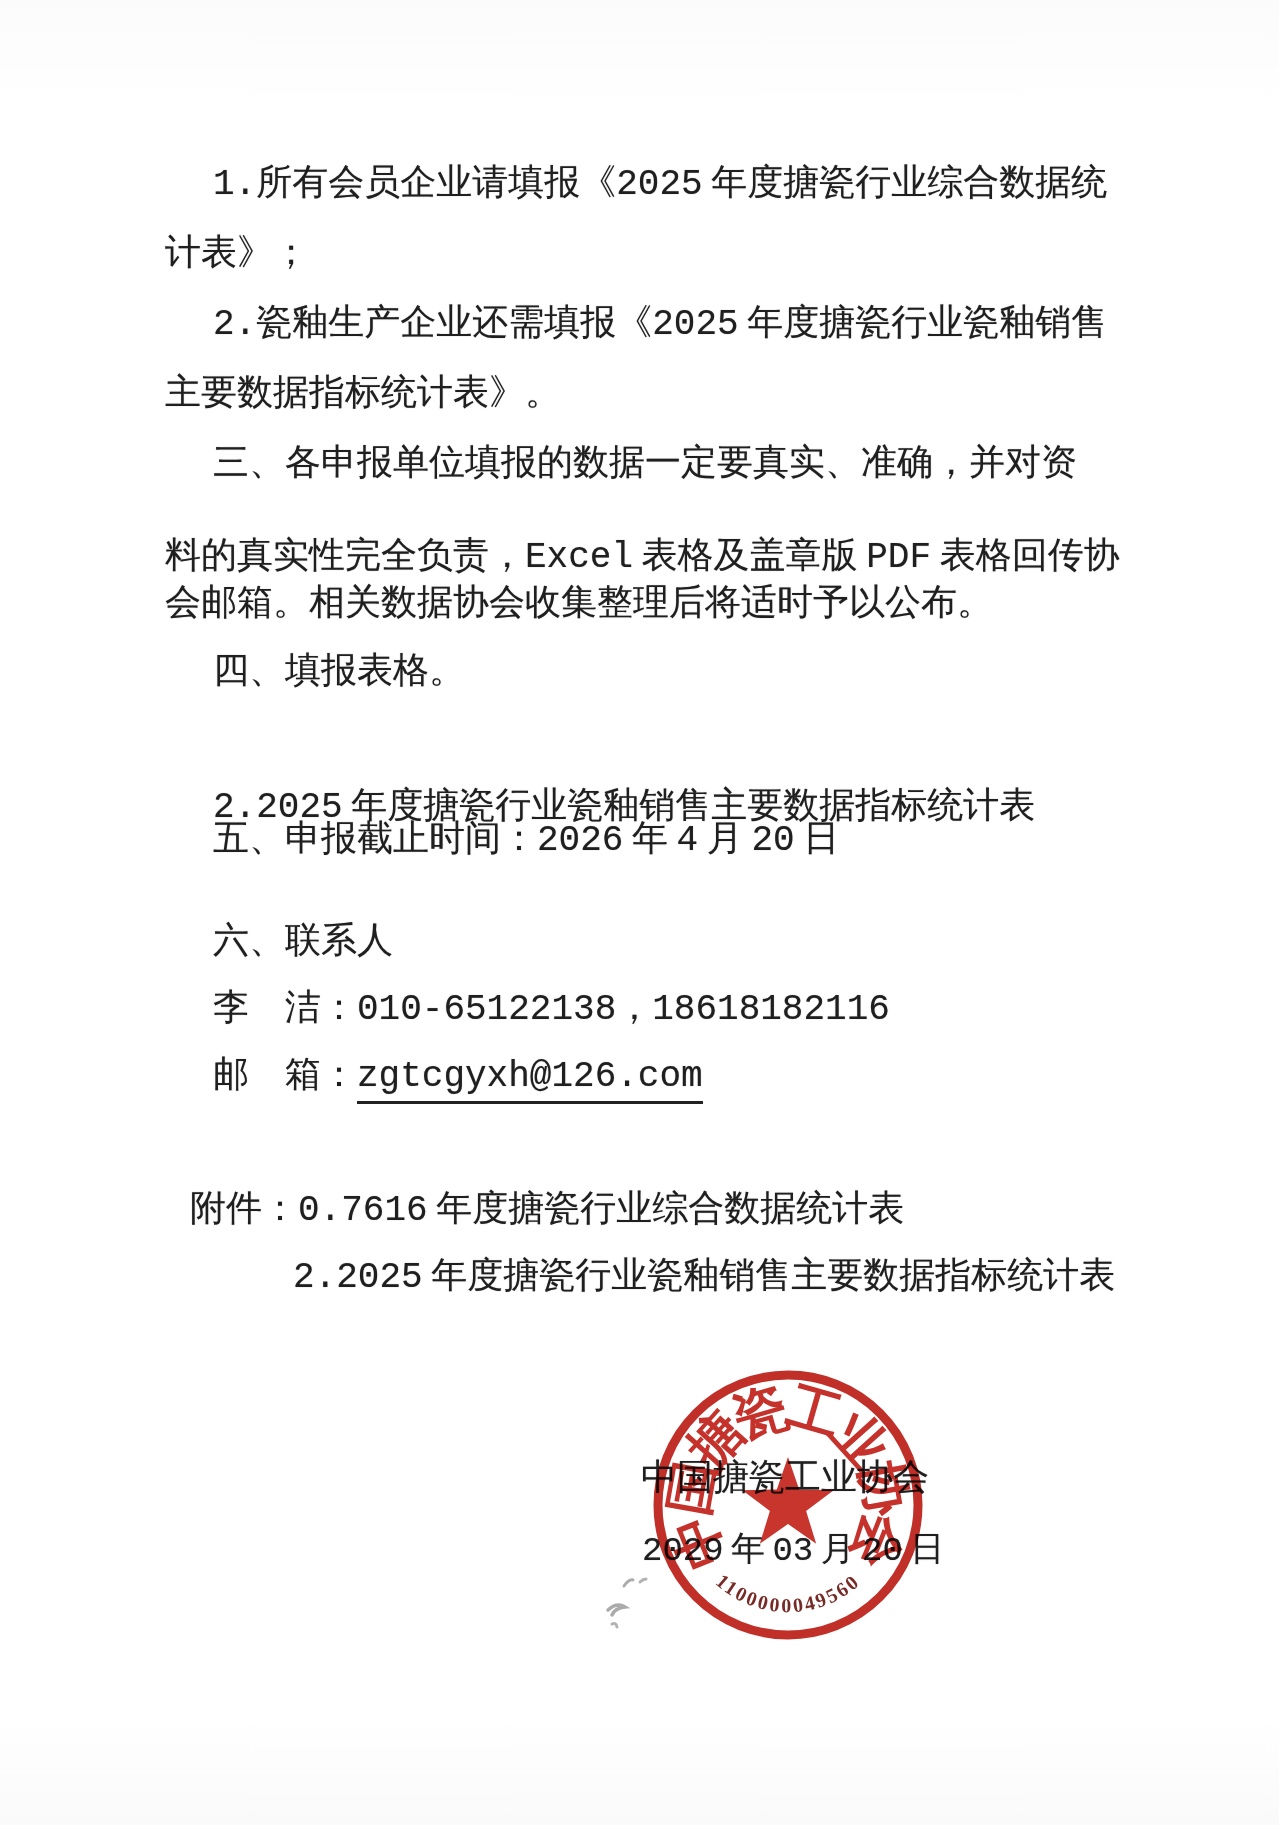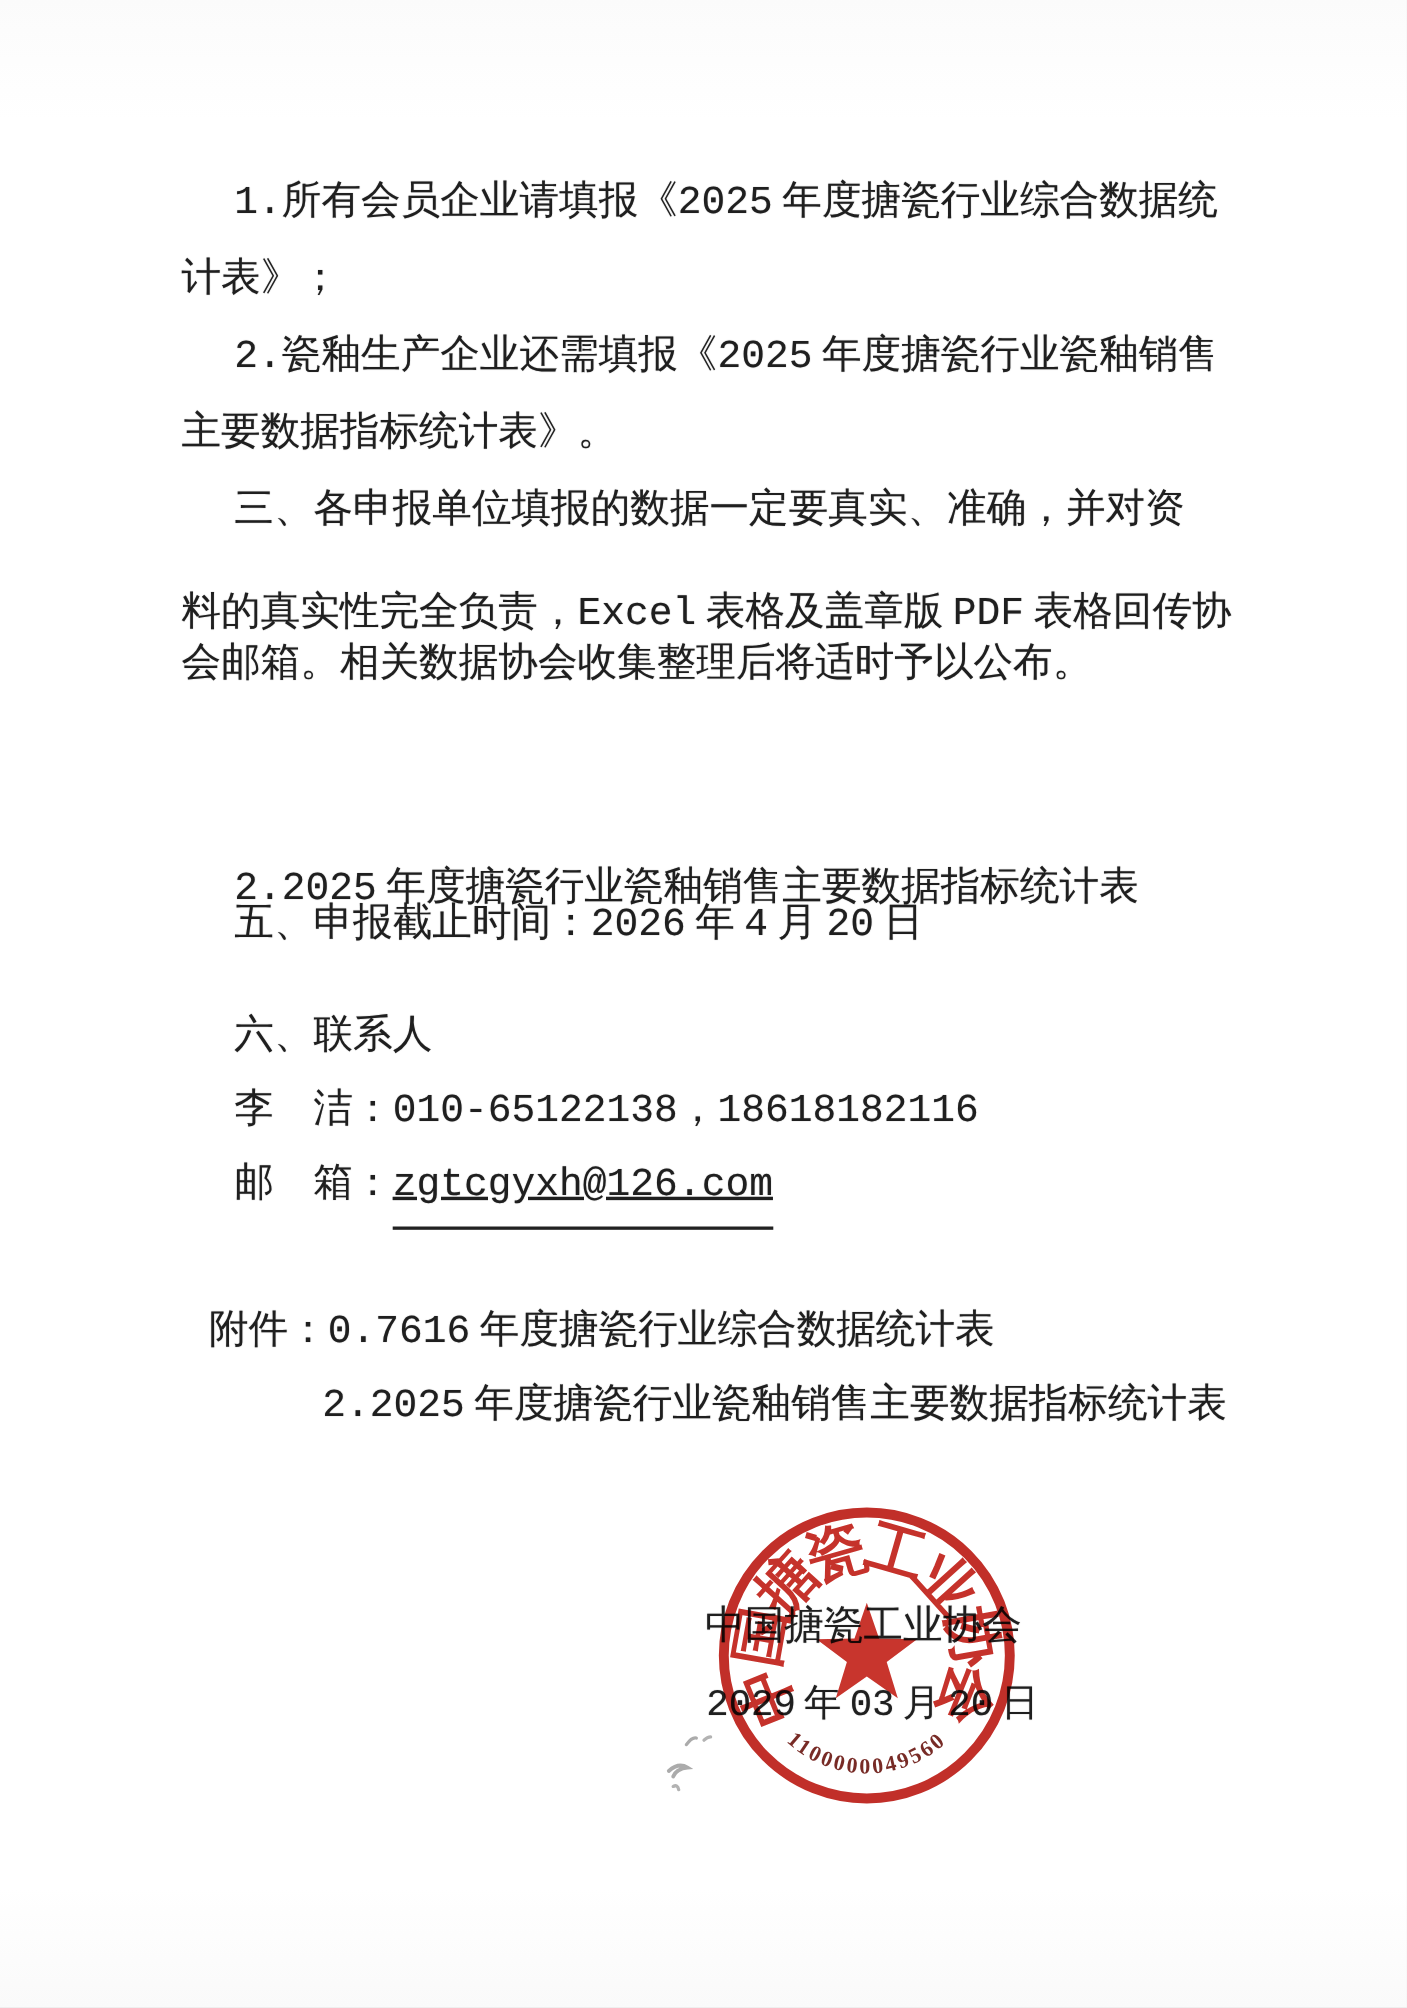"四、填报表格。" div.line { html: none -> <div>四、填报表格。</div> }
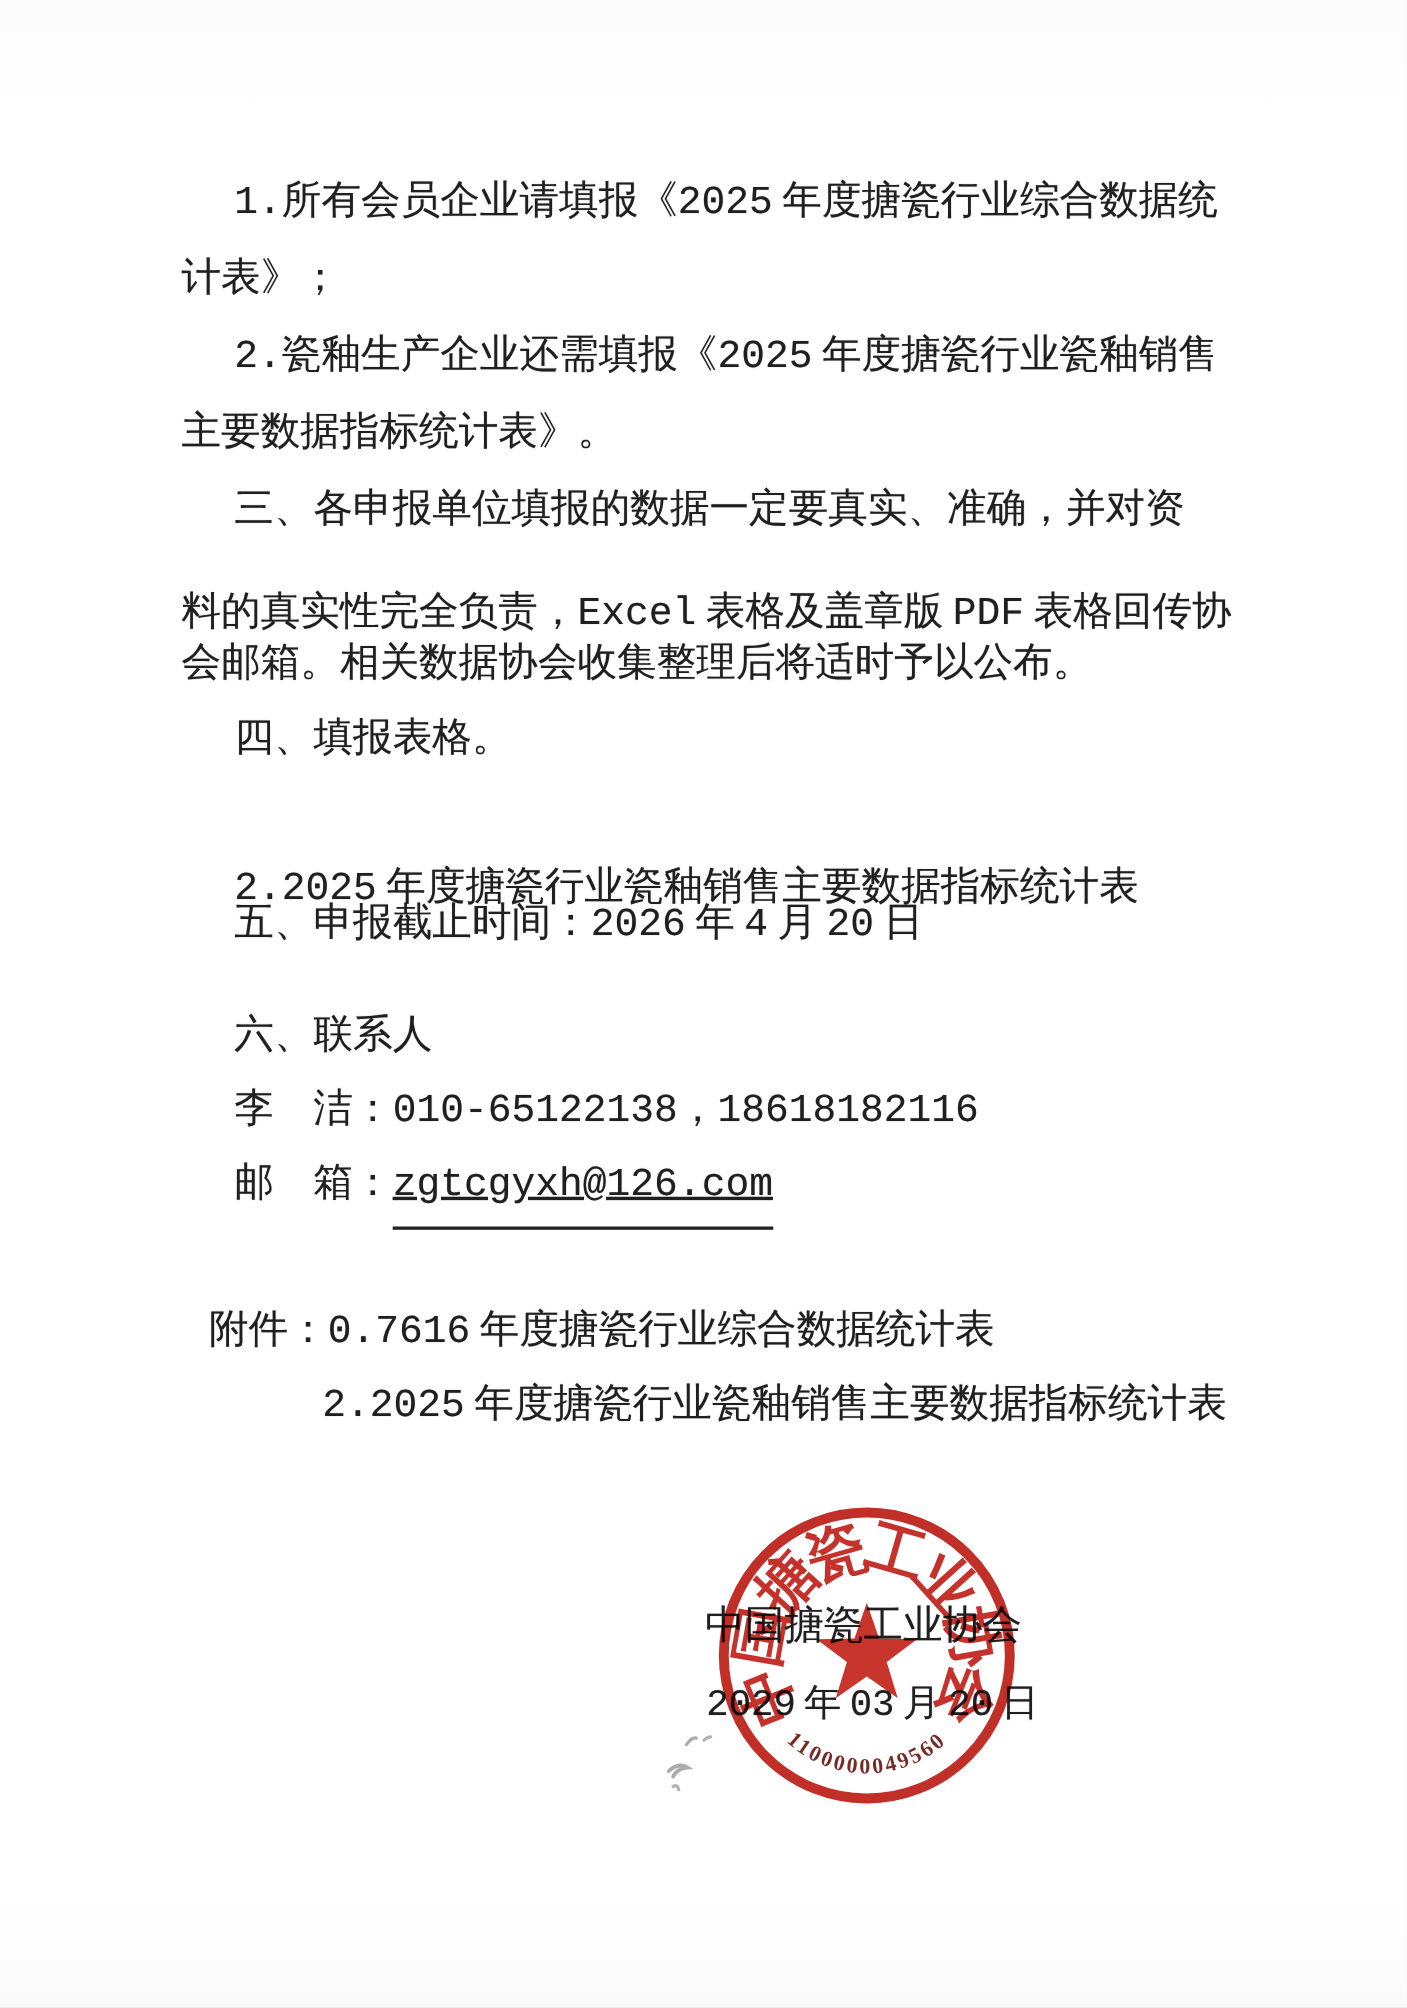"zgtcgyxh@126.com" .email { padding-bottom: 18px -> 4px; text-decoration: underline -> none }
